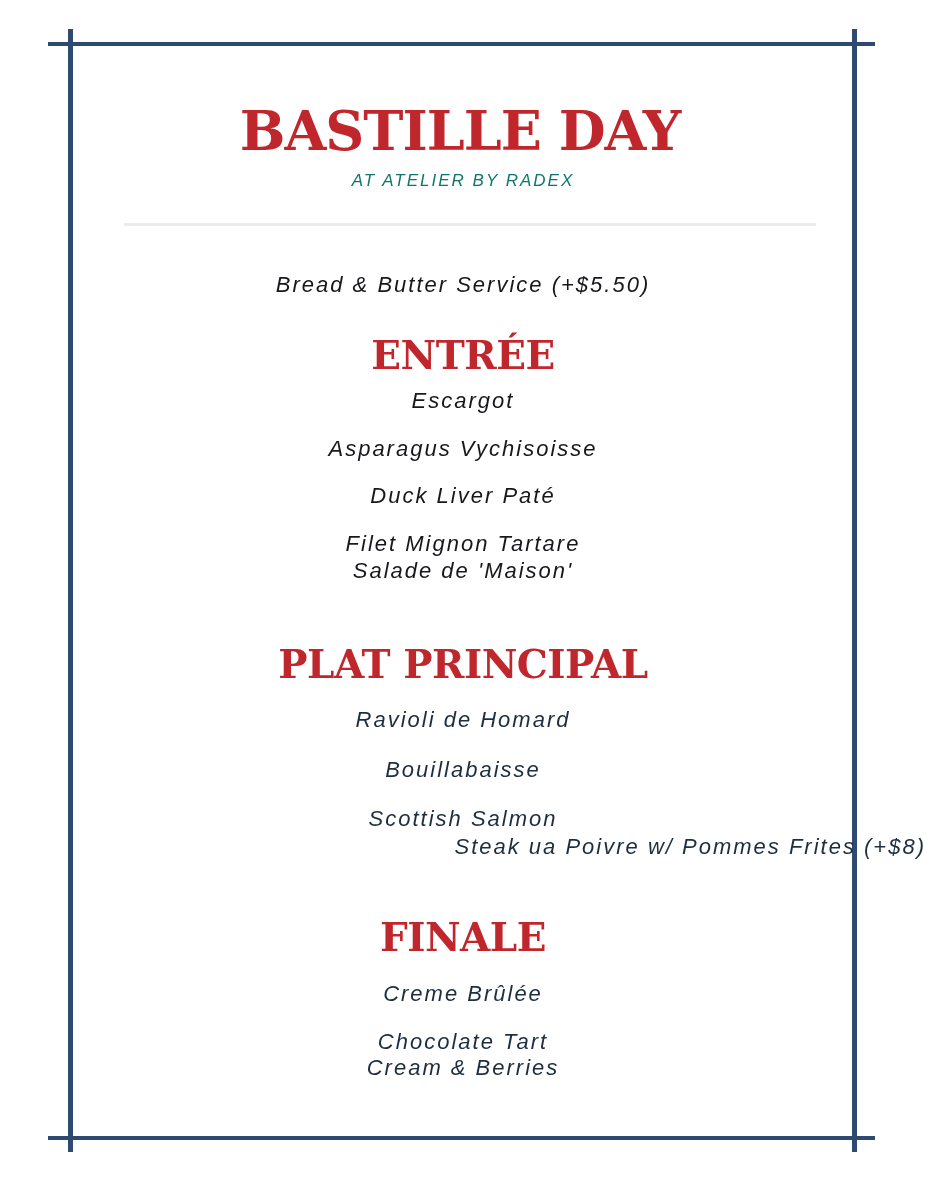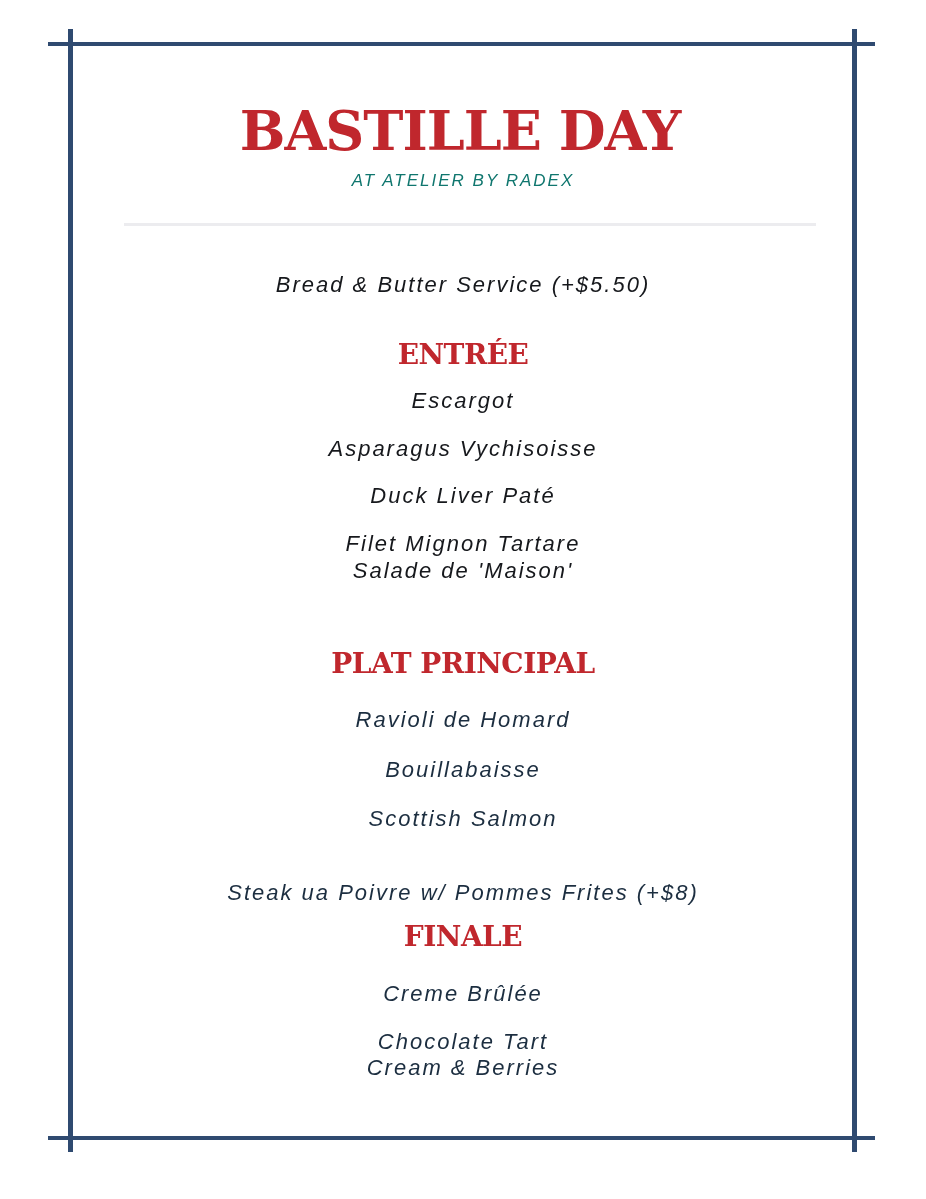"ENTRÉE" .section { font-size: 28px -> 39px }
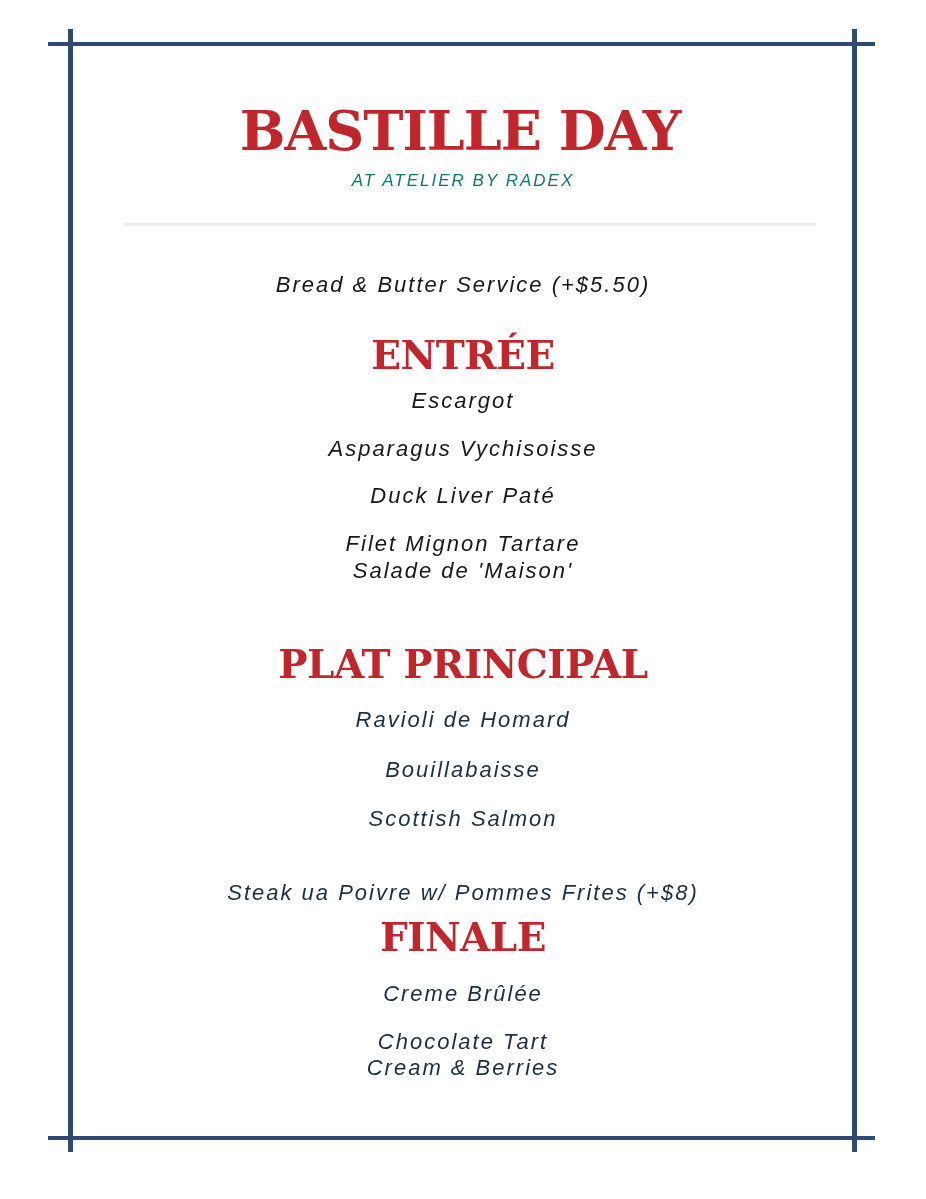"Steak ua Poivre w/ Pommes" div.line { text-align: none -> right; top: 879px -> 833px }
